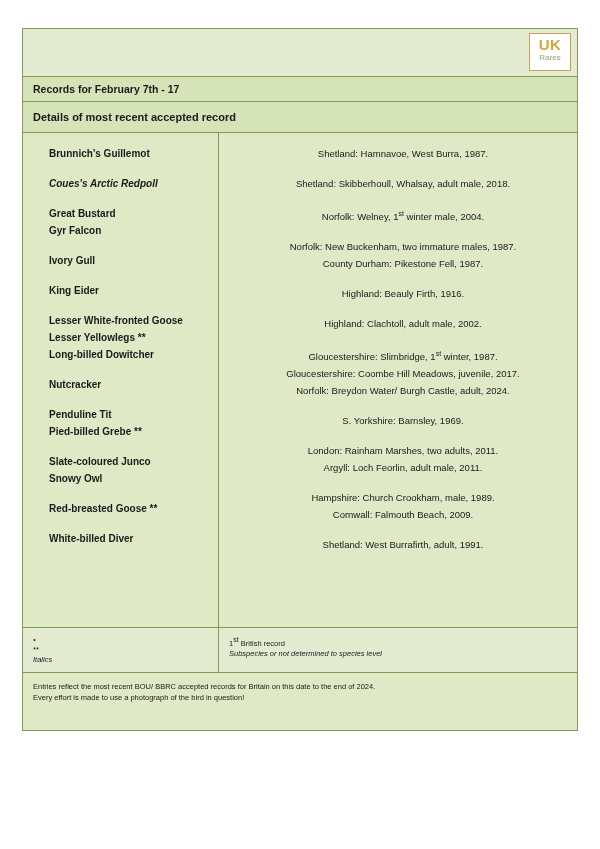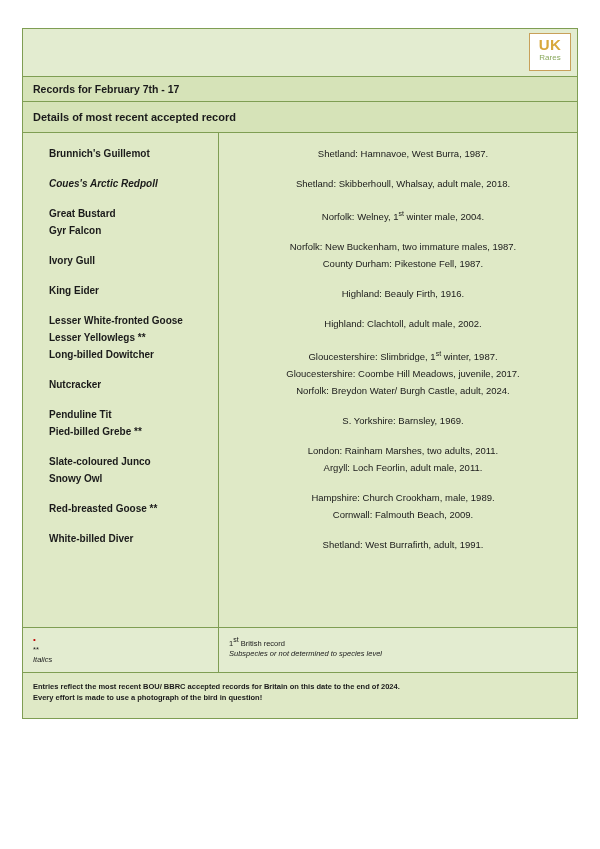"Entries reflect the most recent" .footnote { font-weight: bold -> none; padding: 8px 10px 15px 10px -> 8px 10px 27px 10px }
